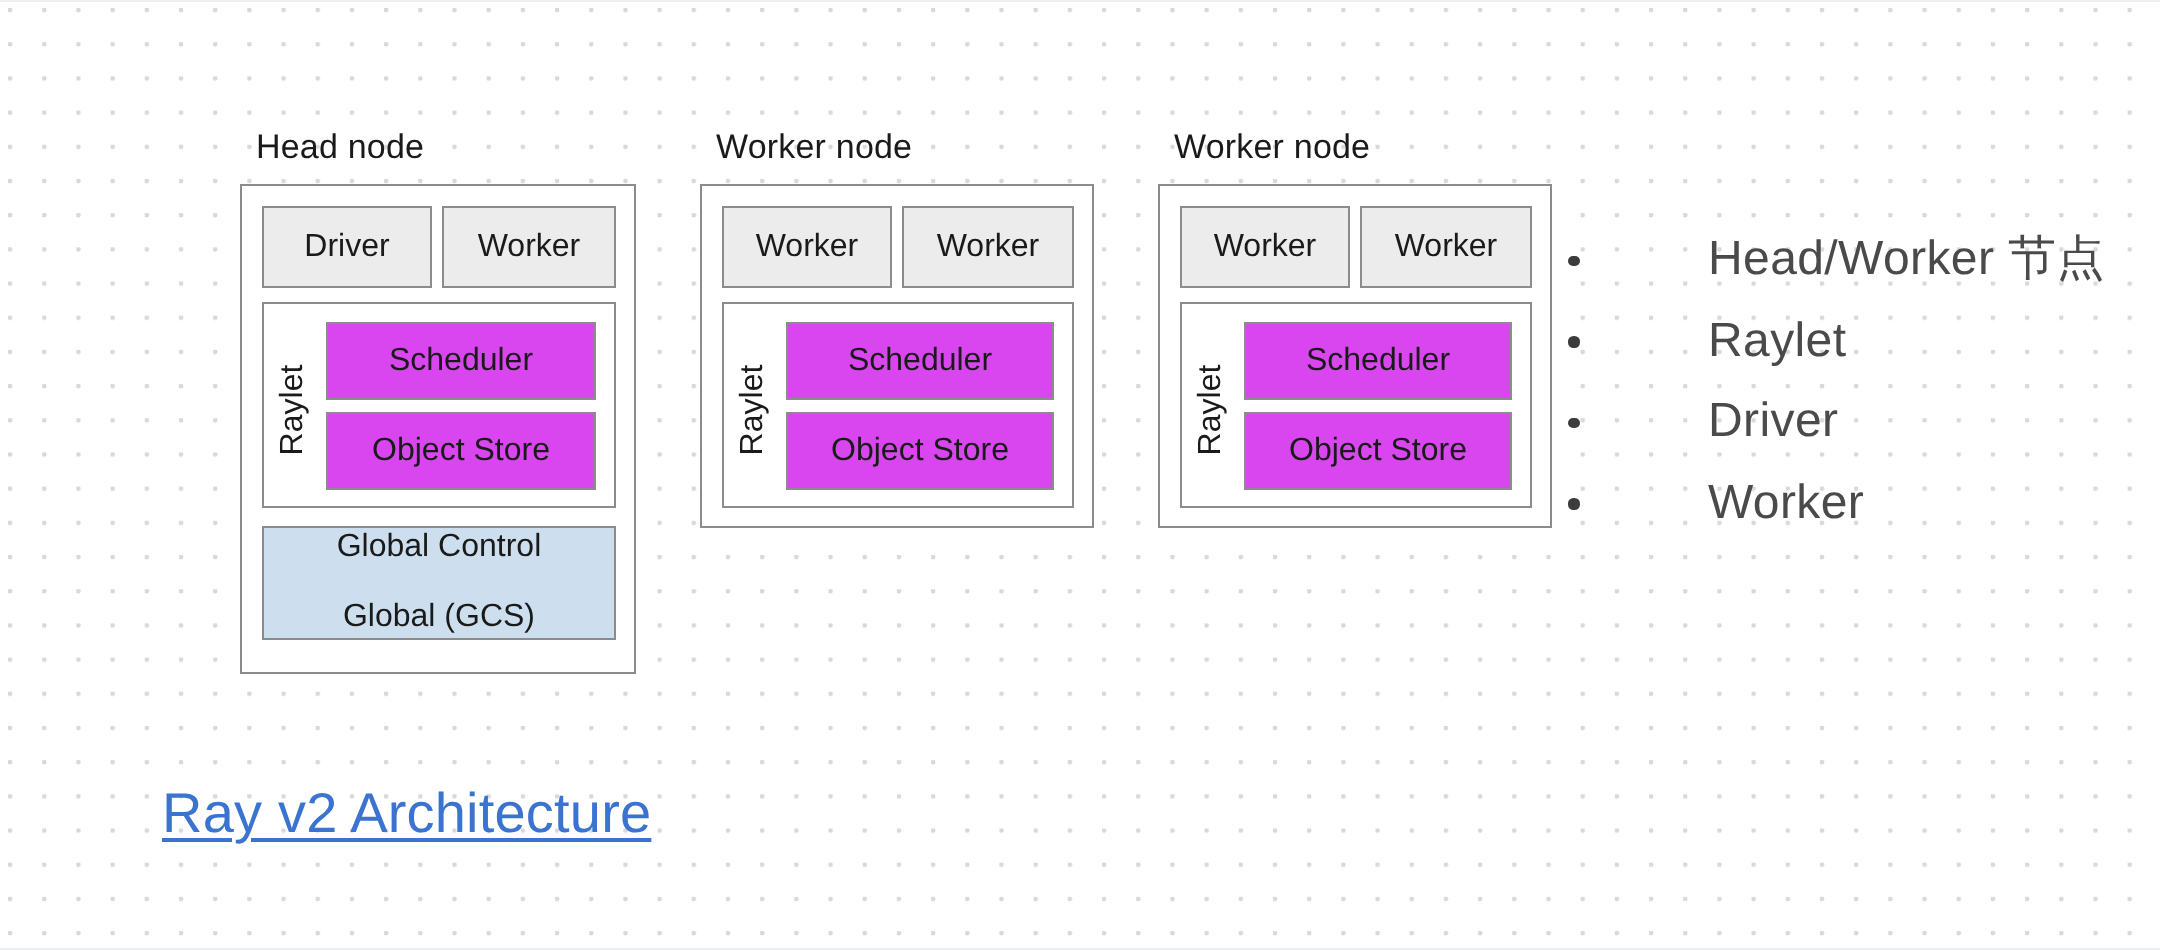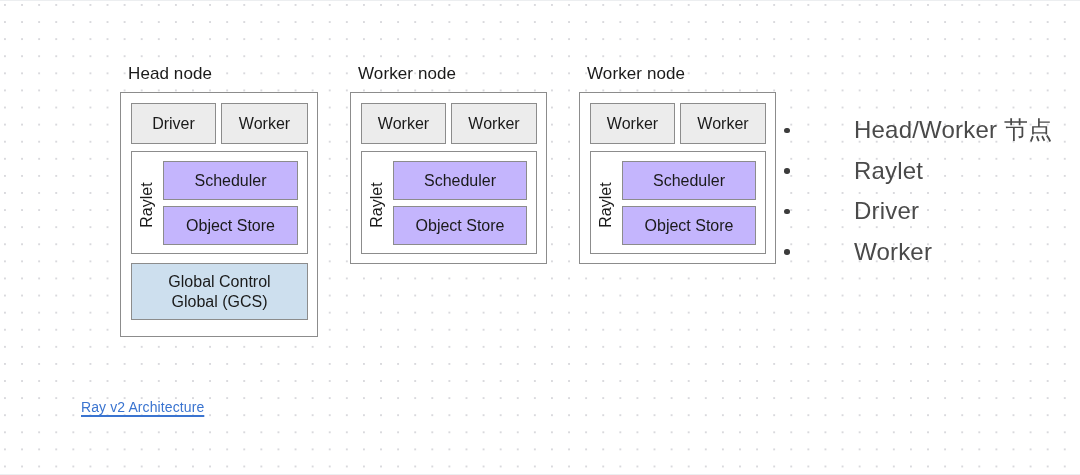"Scheduler" .cell.plain { background: #c4b5fd -> #d946ef }
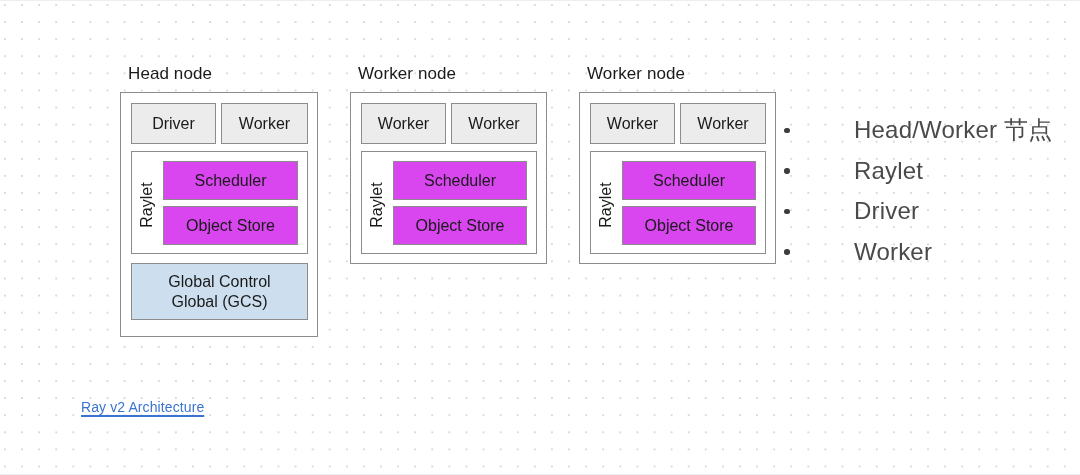"Global Control" .cell.gcs { justify-content: none -> space-between }
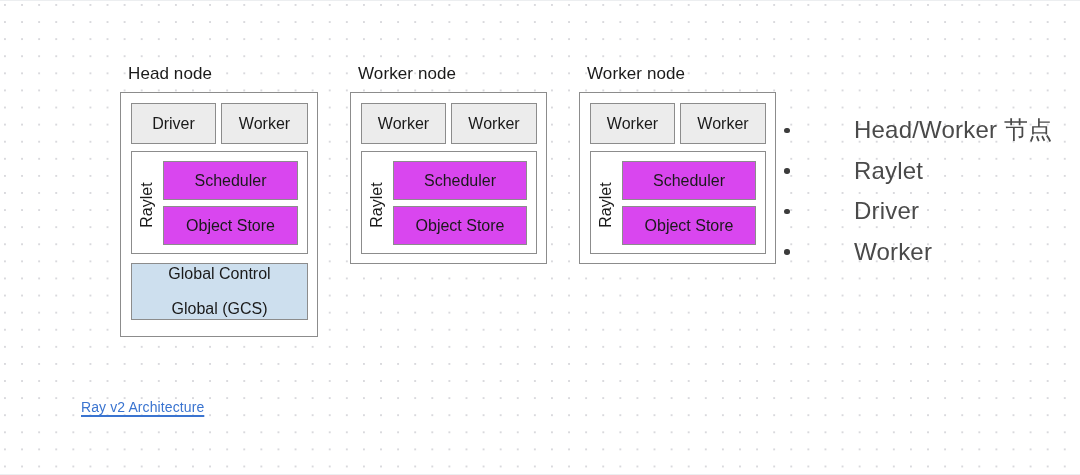"Ray v2 Architecture" #doc-link { font-size: 14px -> 28px }
